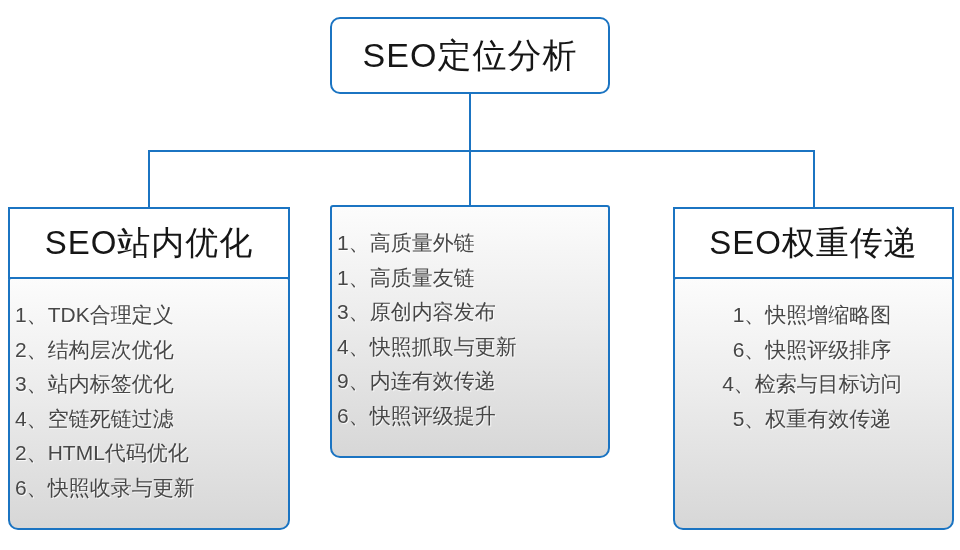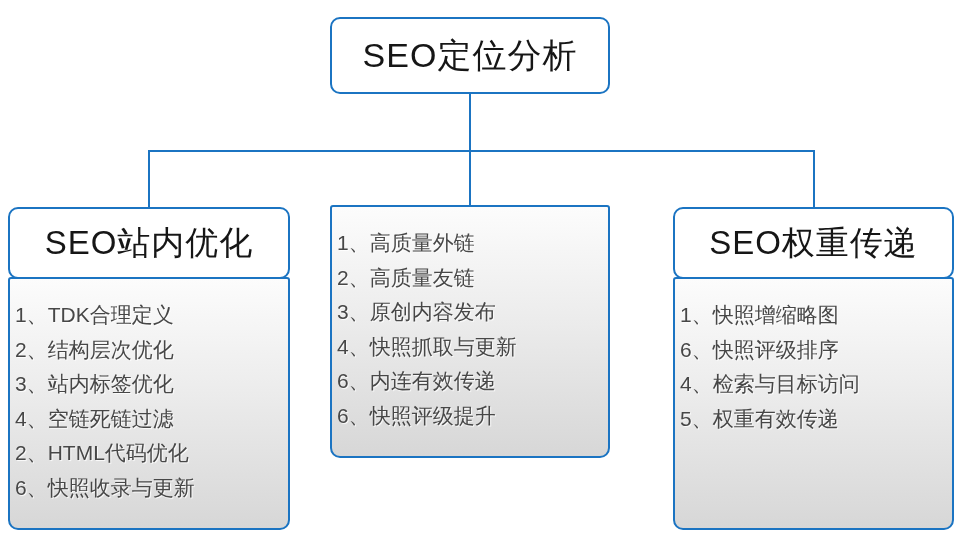"SEO站内优化" .col-header { border-radius: 10px -> 0 }
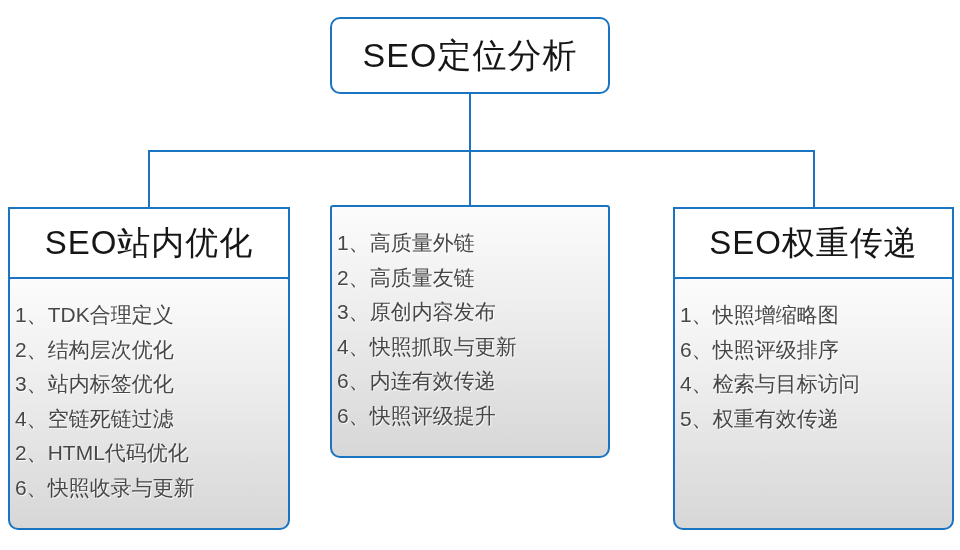"SEO权重传递" #col-2 { text-align: none -> center }
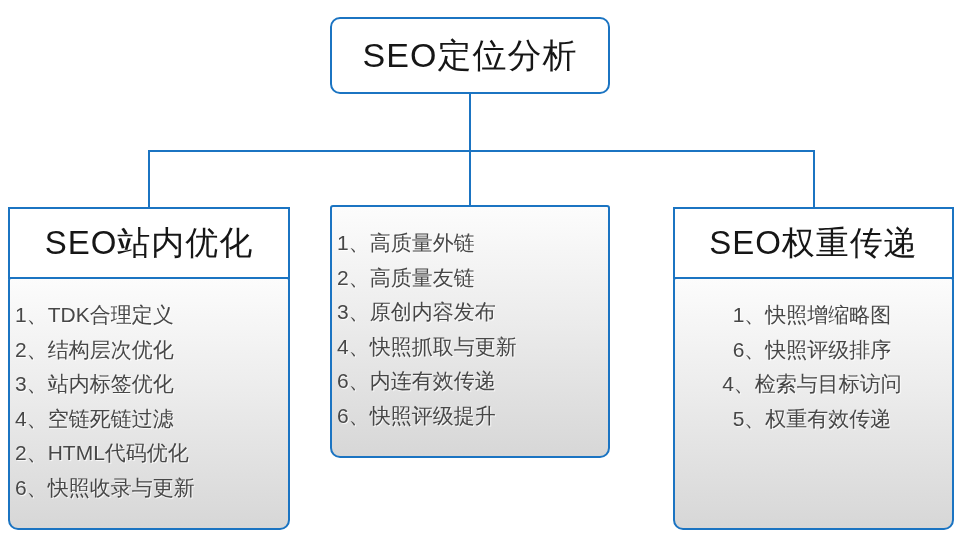"2、高质量友链" div.list-item { text: 2 -> 1 }
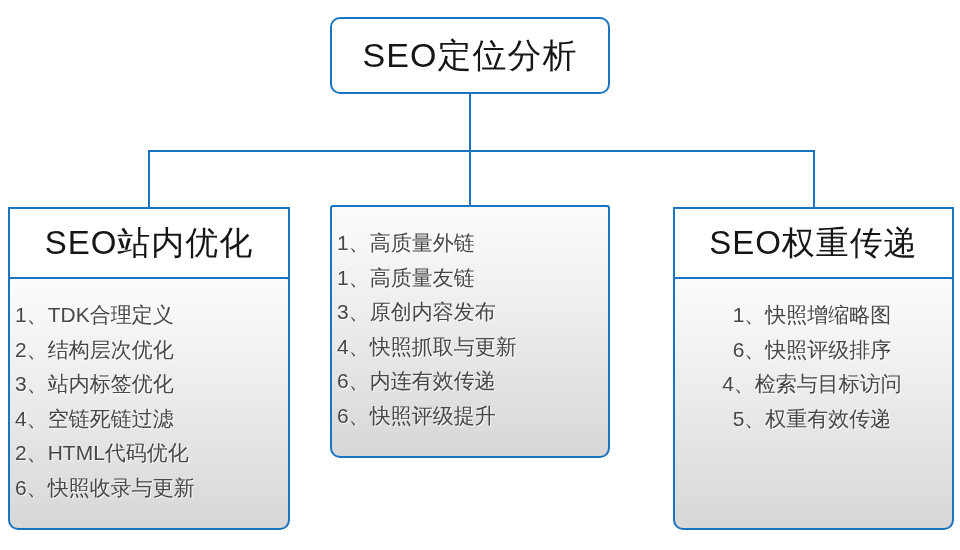"6、内连有效传递" div.list-item { text: 6 -> 9 }
